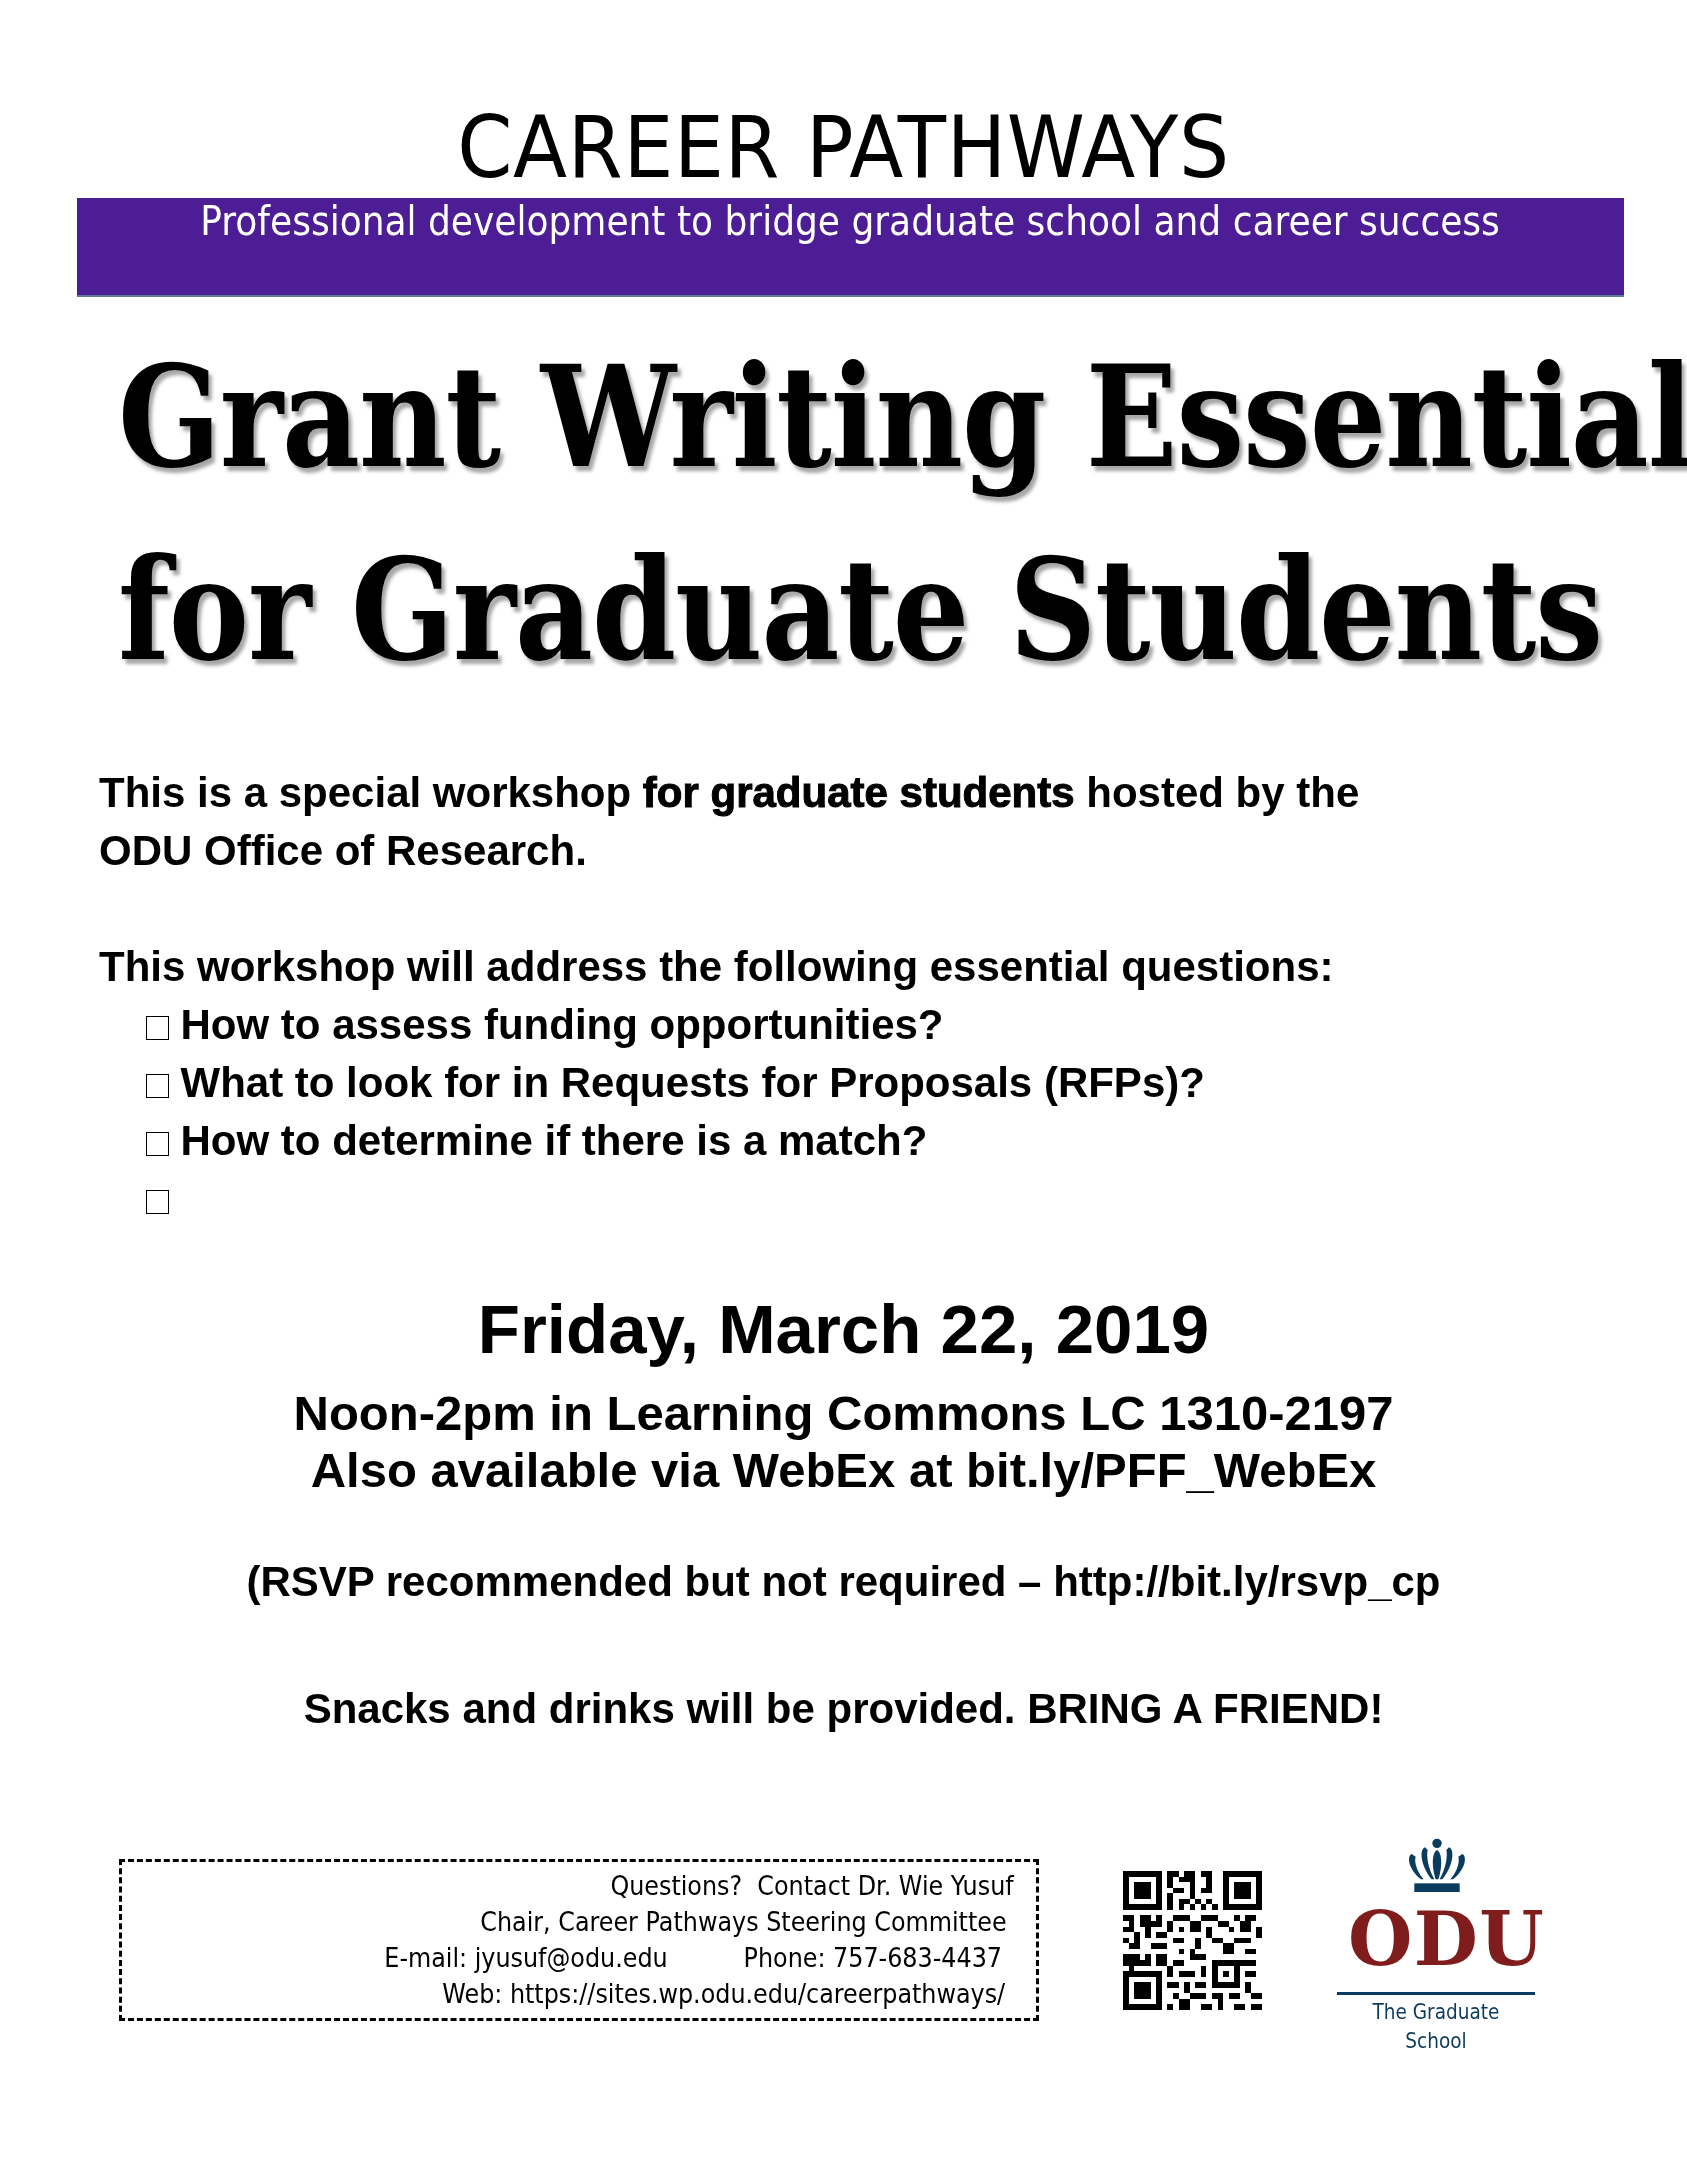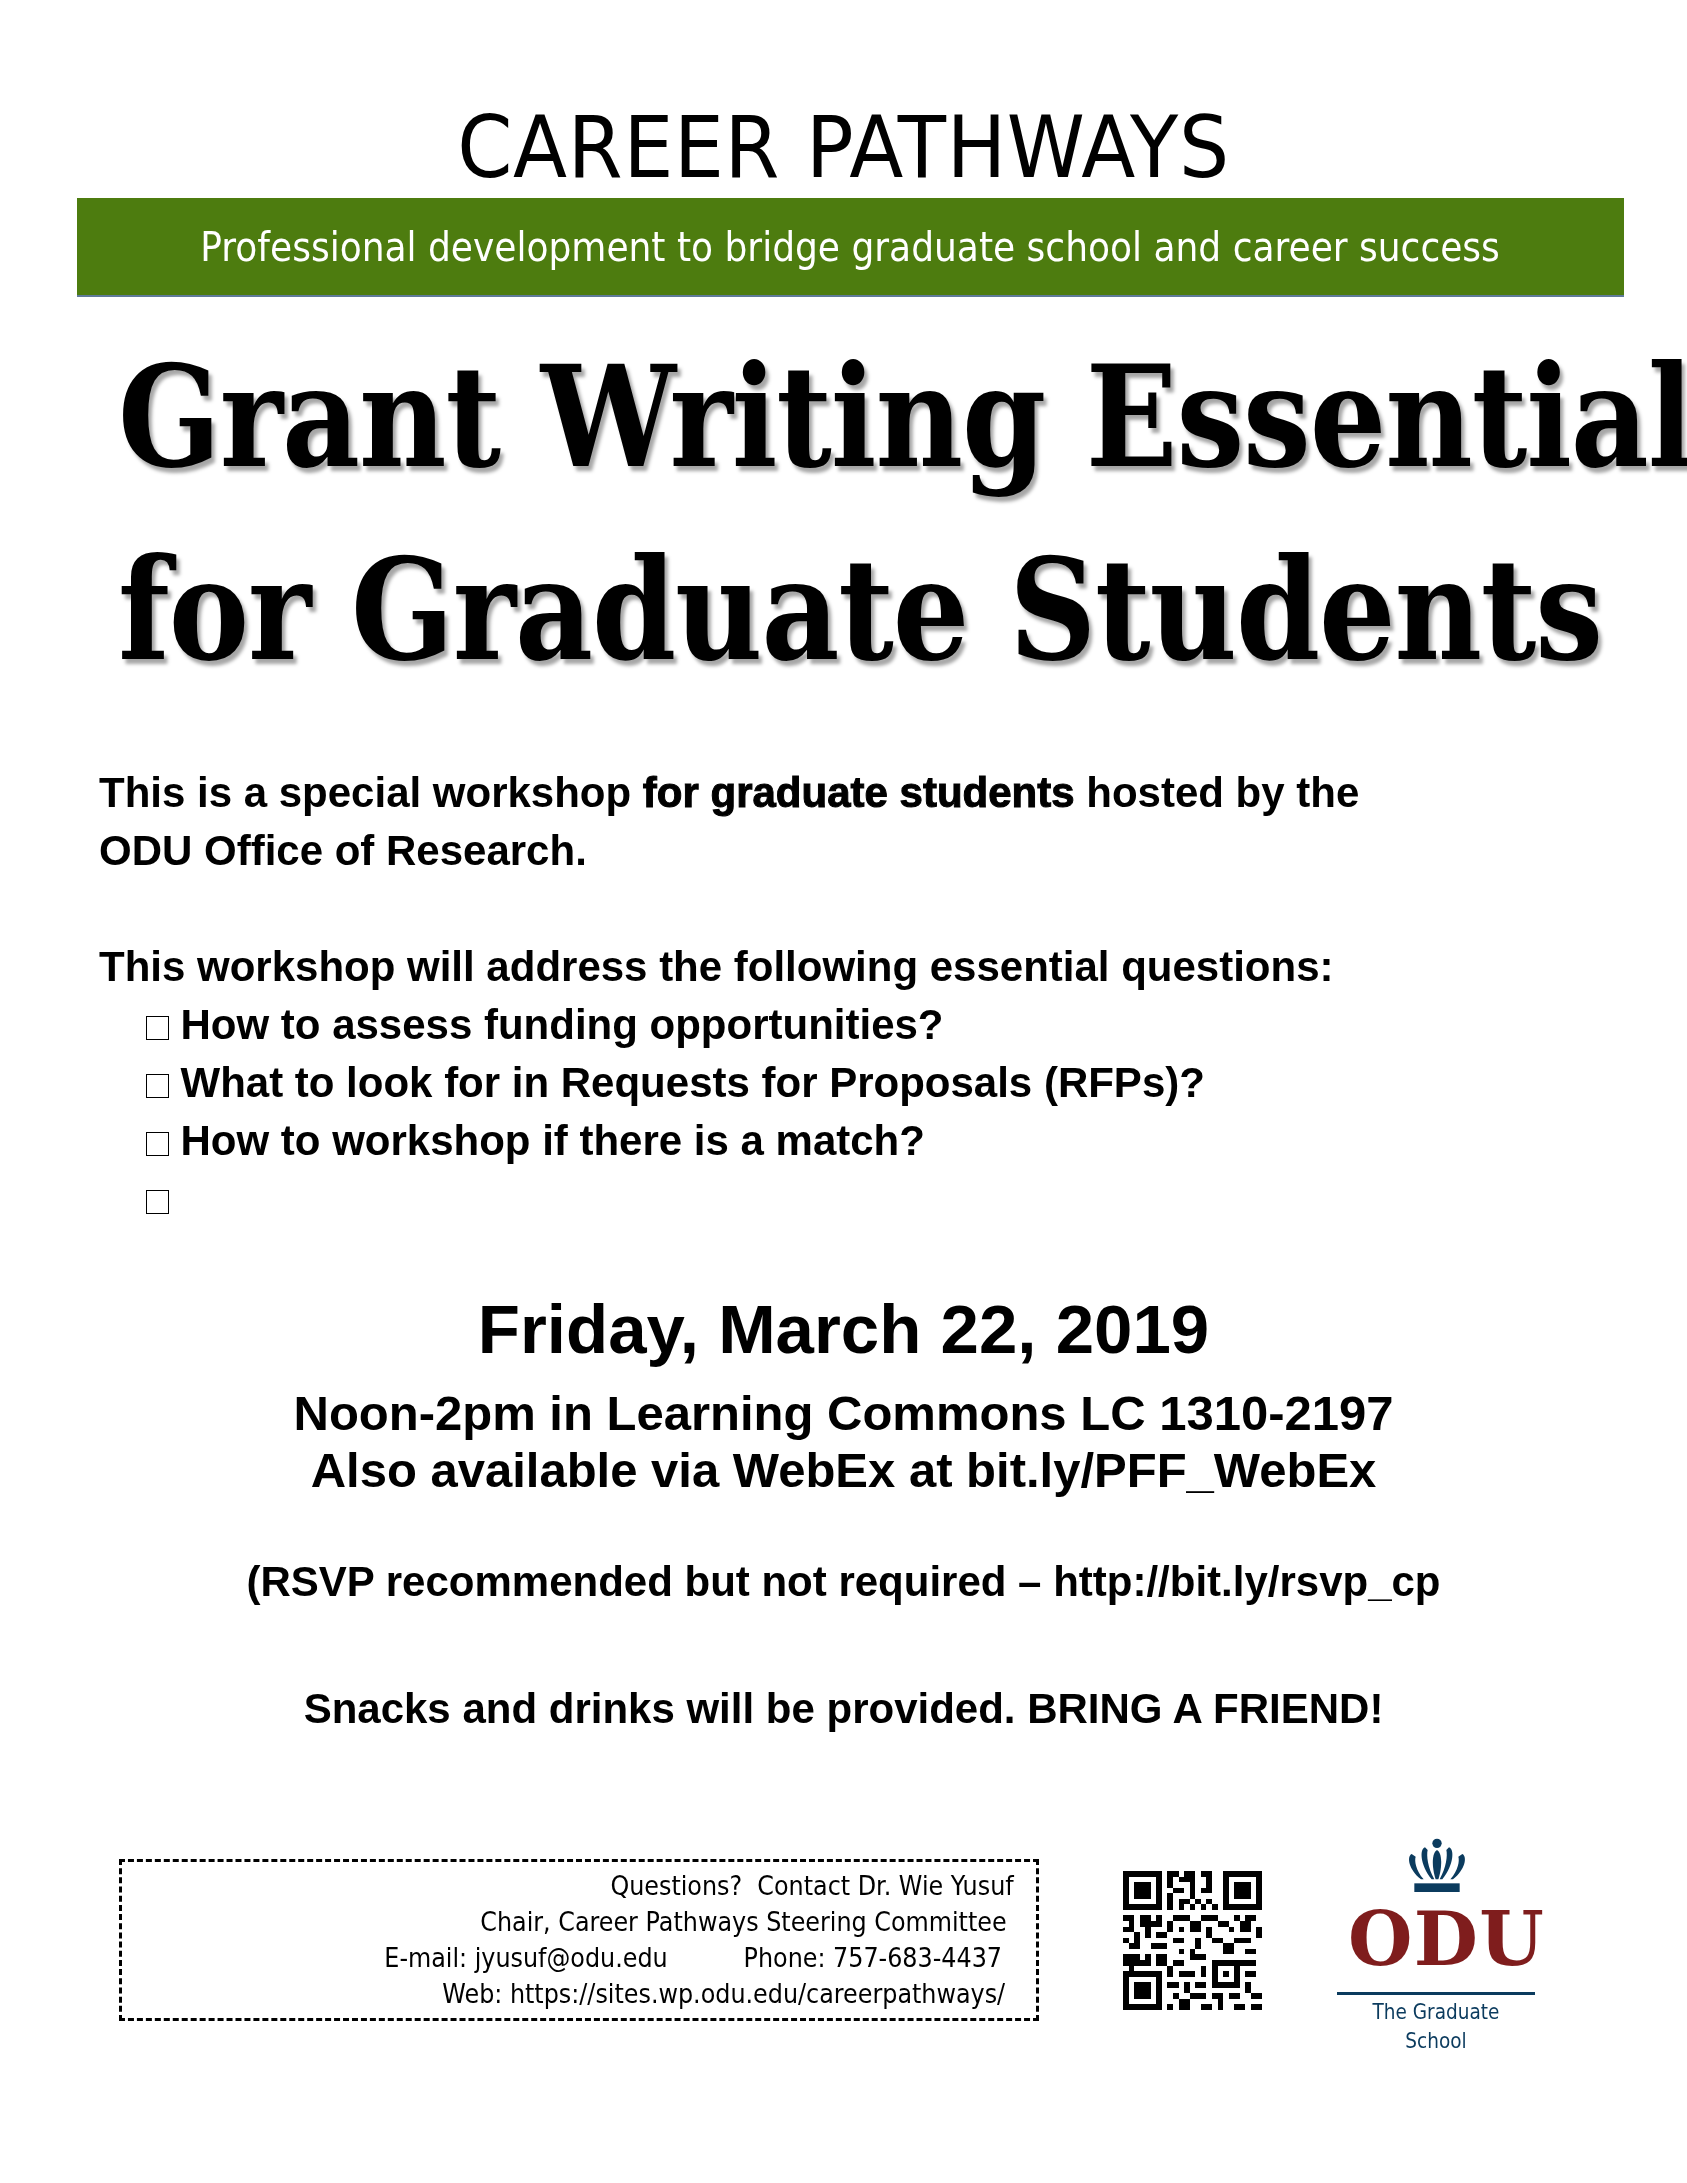"Professional development to bridge" .banner { align-items: center -> none; background: #4d7c0f -> #4c1d95 }
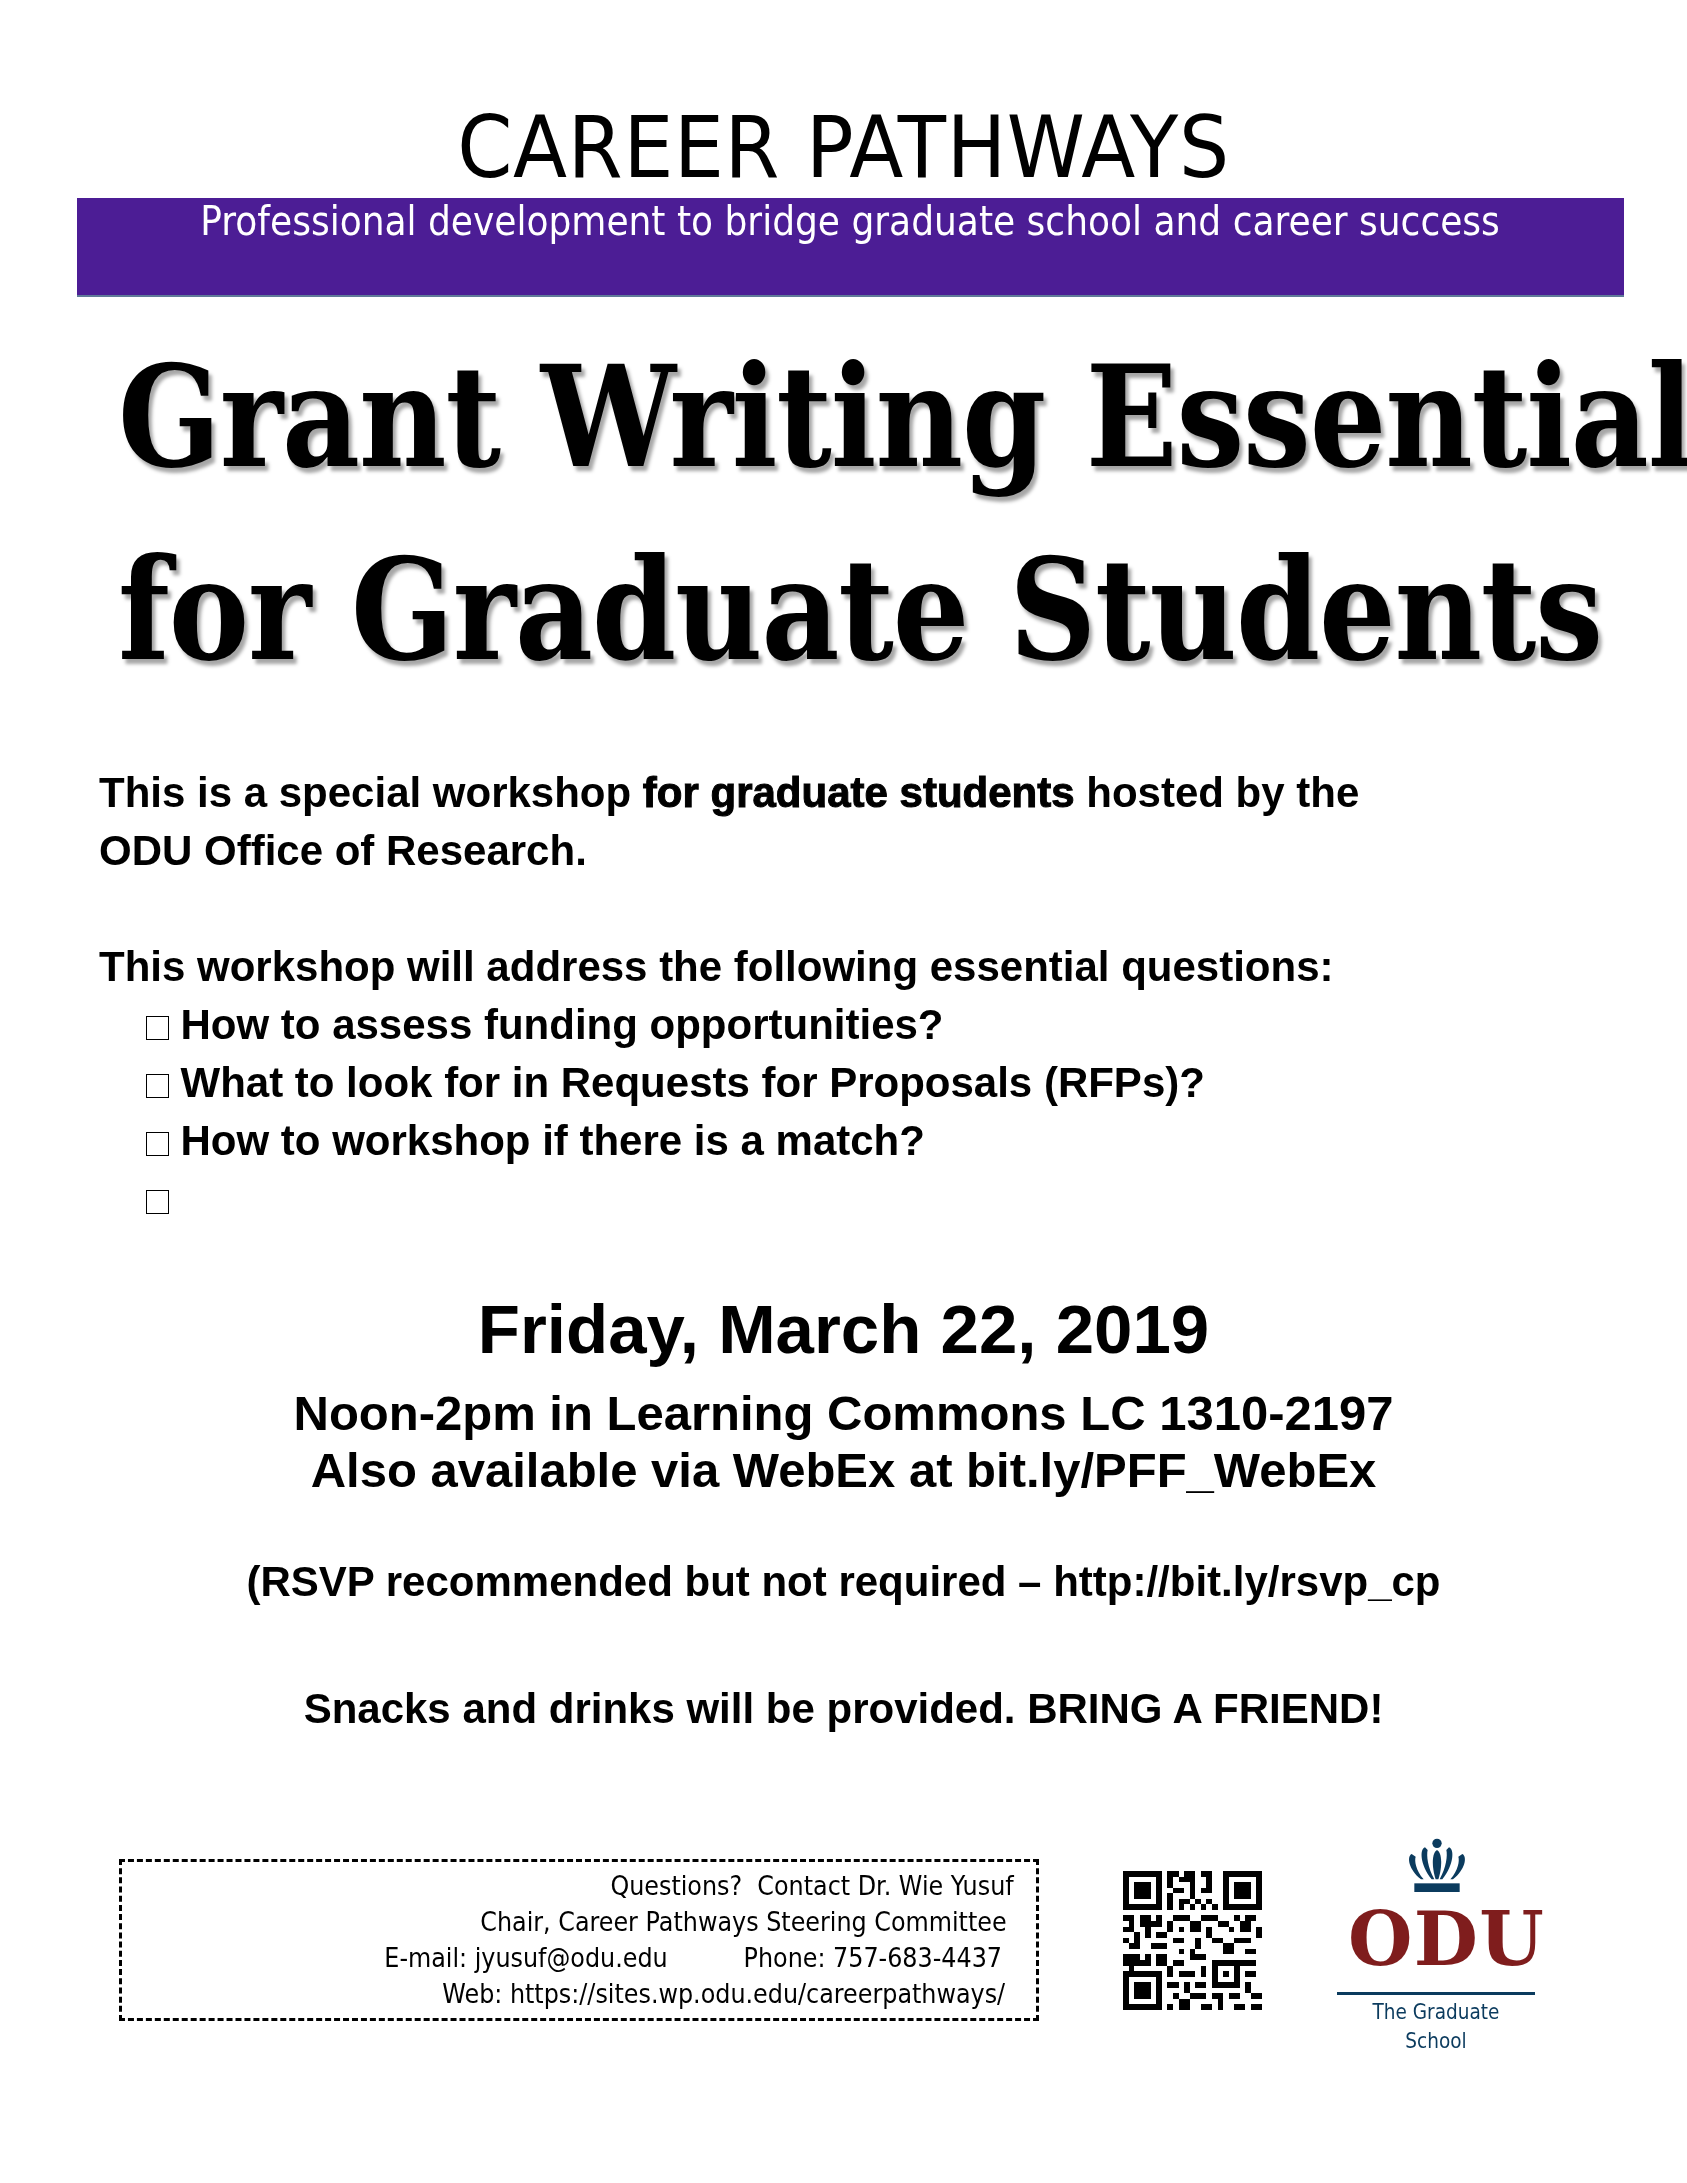"How to workshop if there" span { text: workshop -> determine }
